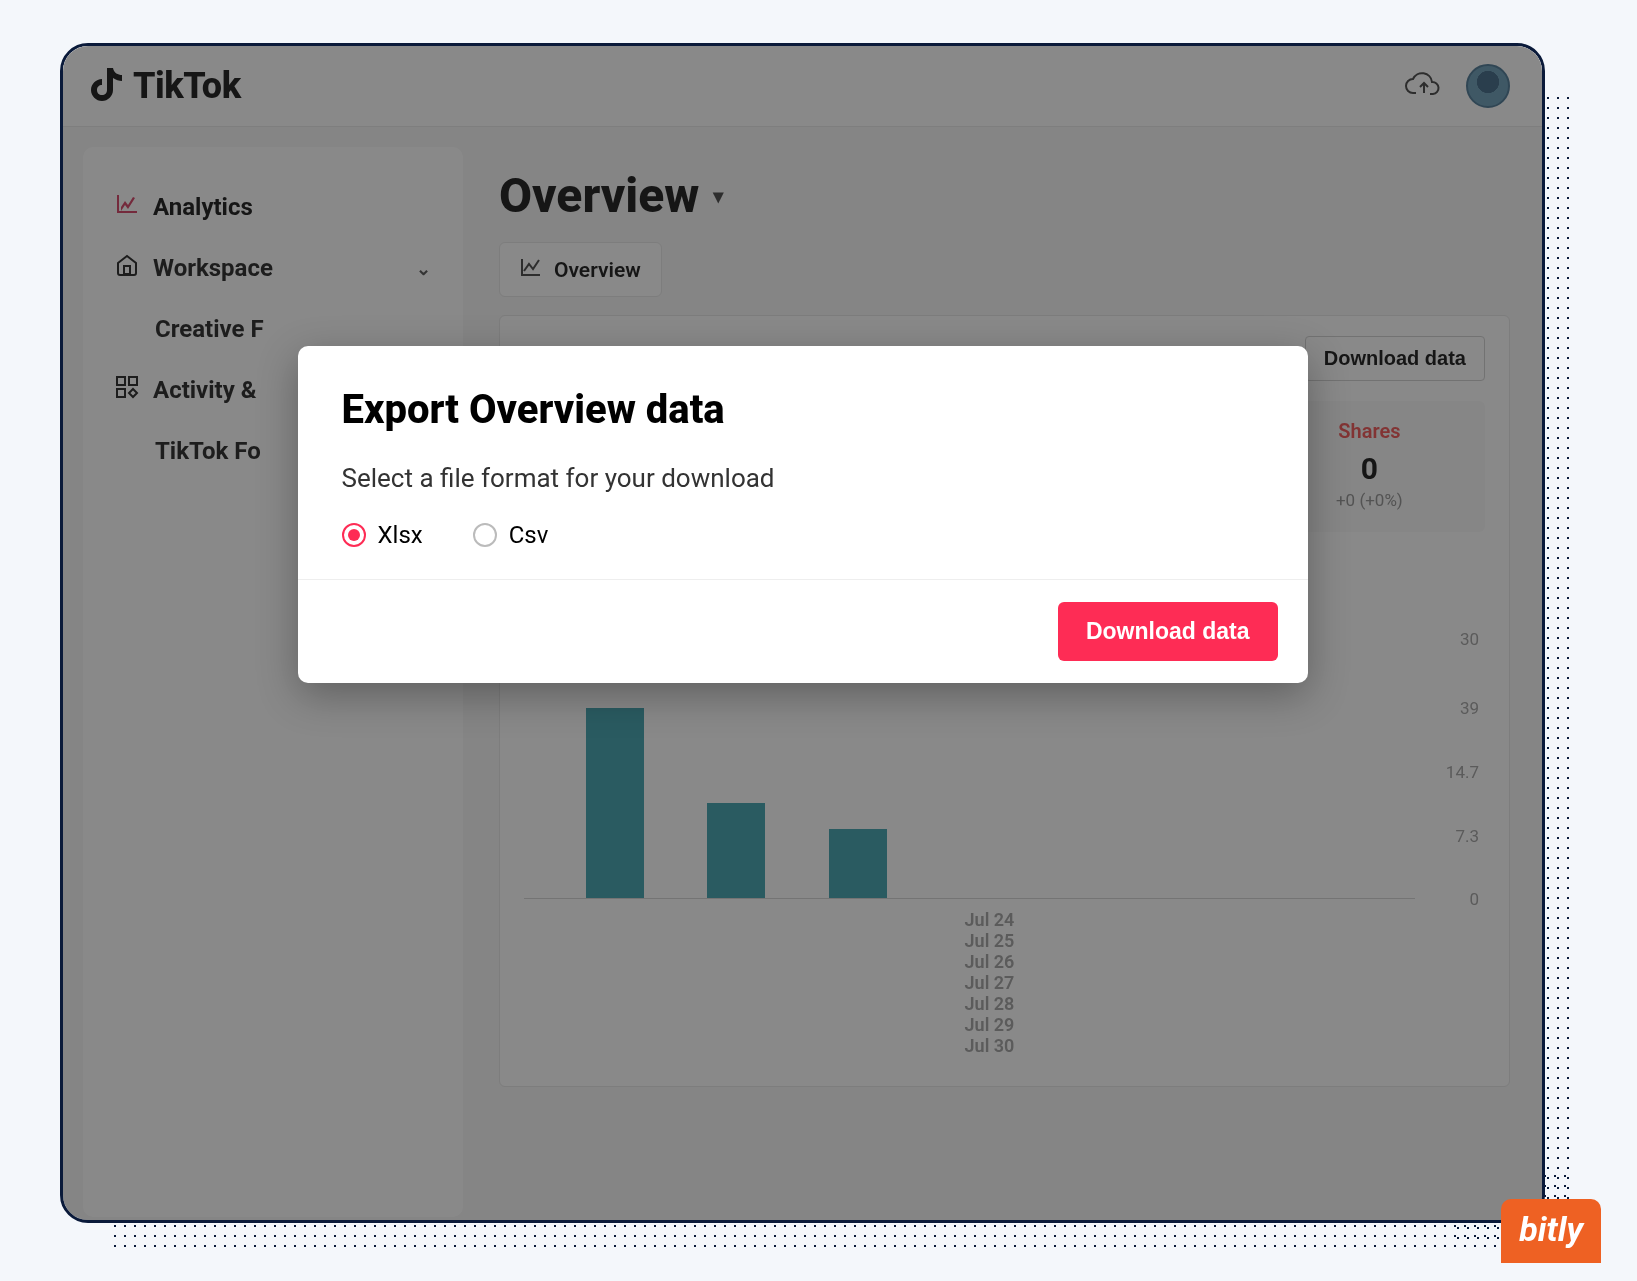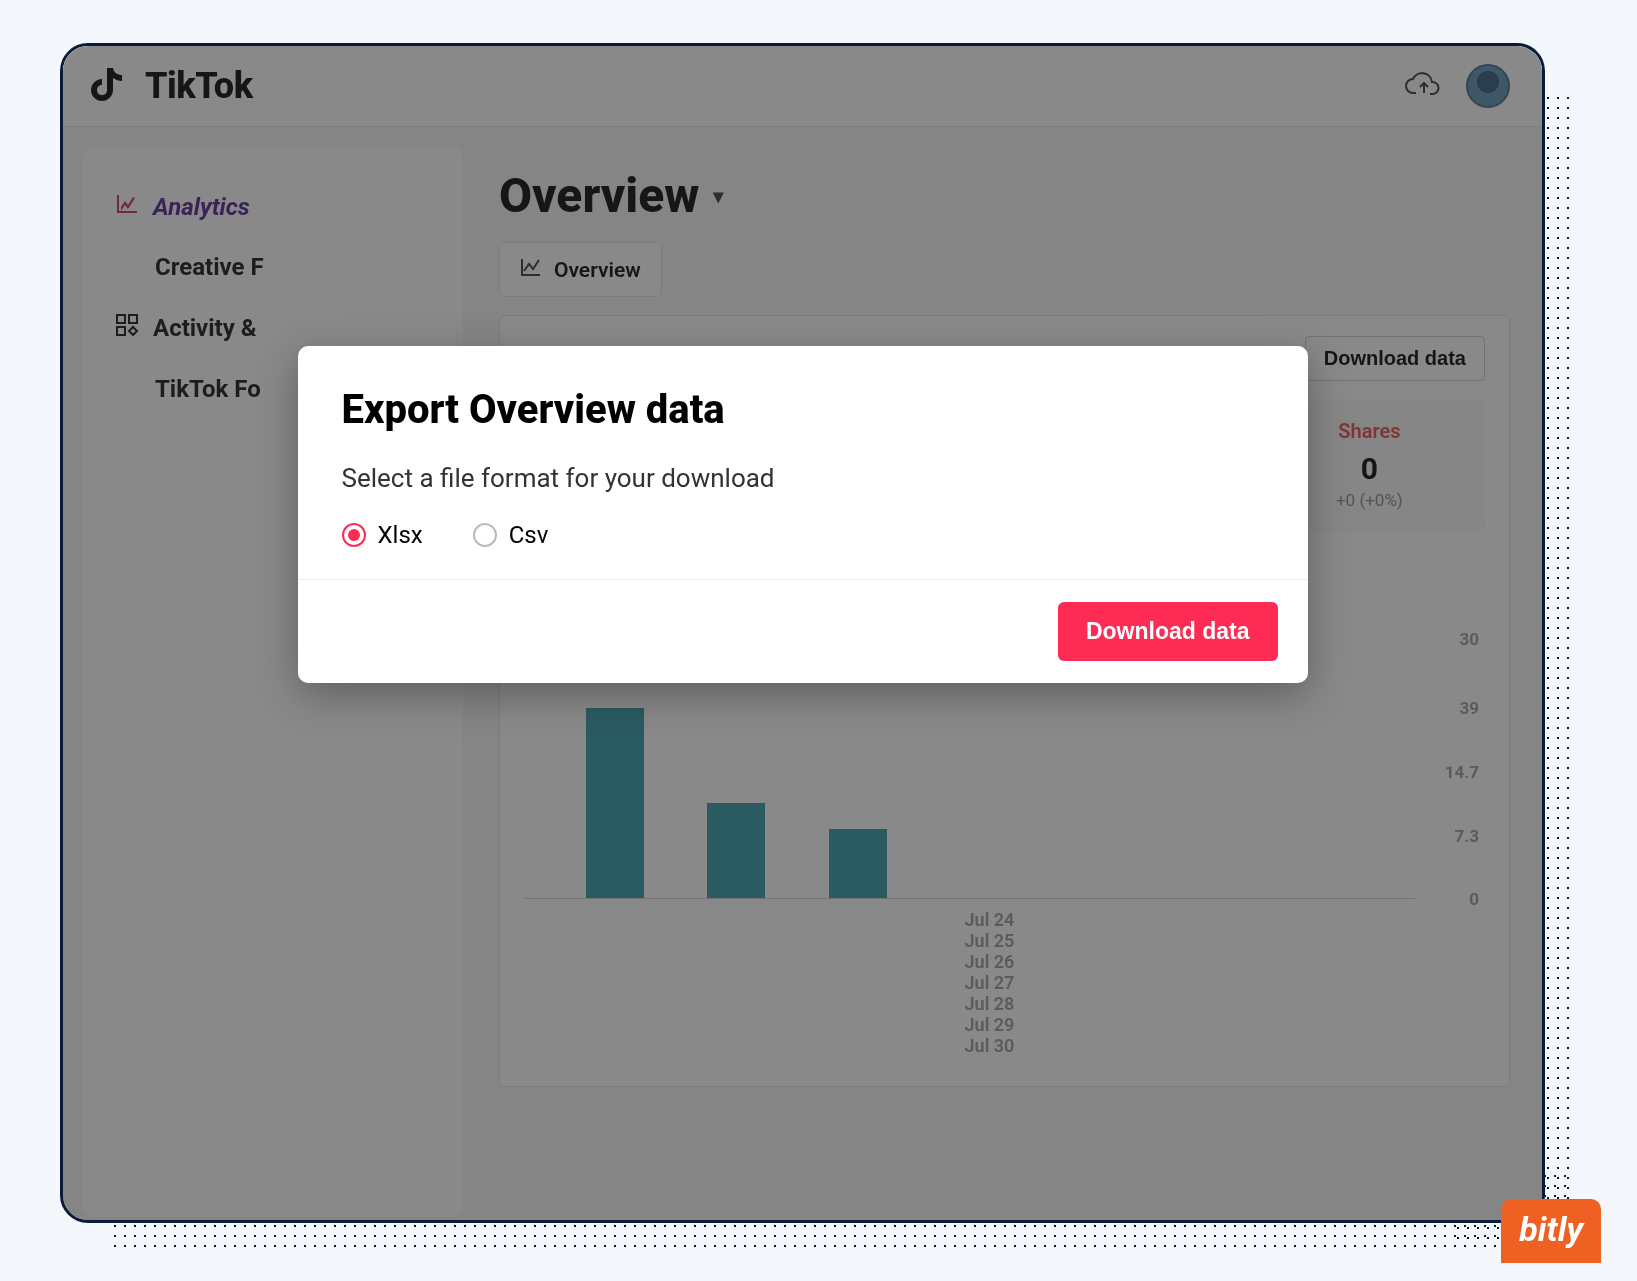"TikTok" .brand { gap: 22px -> 10px }
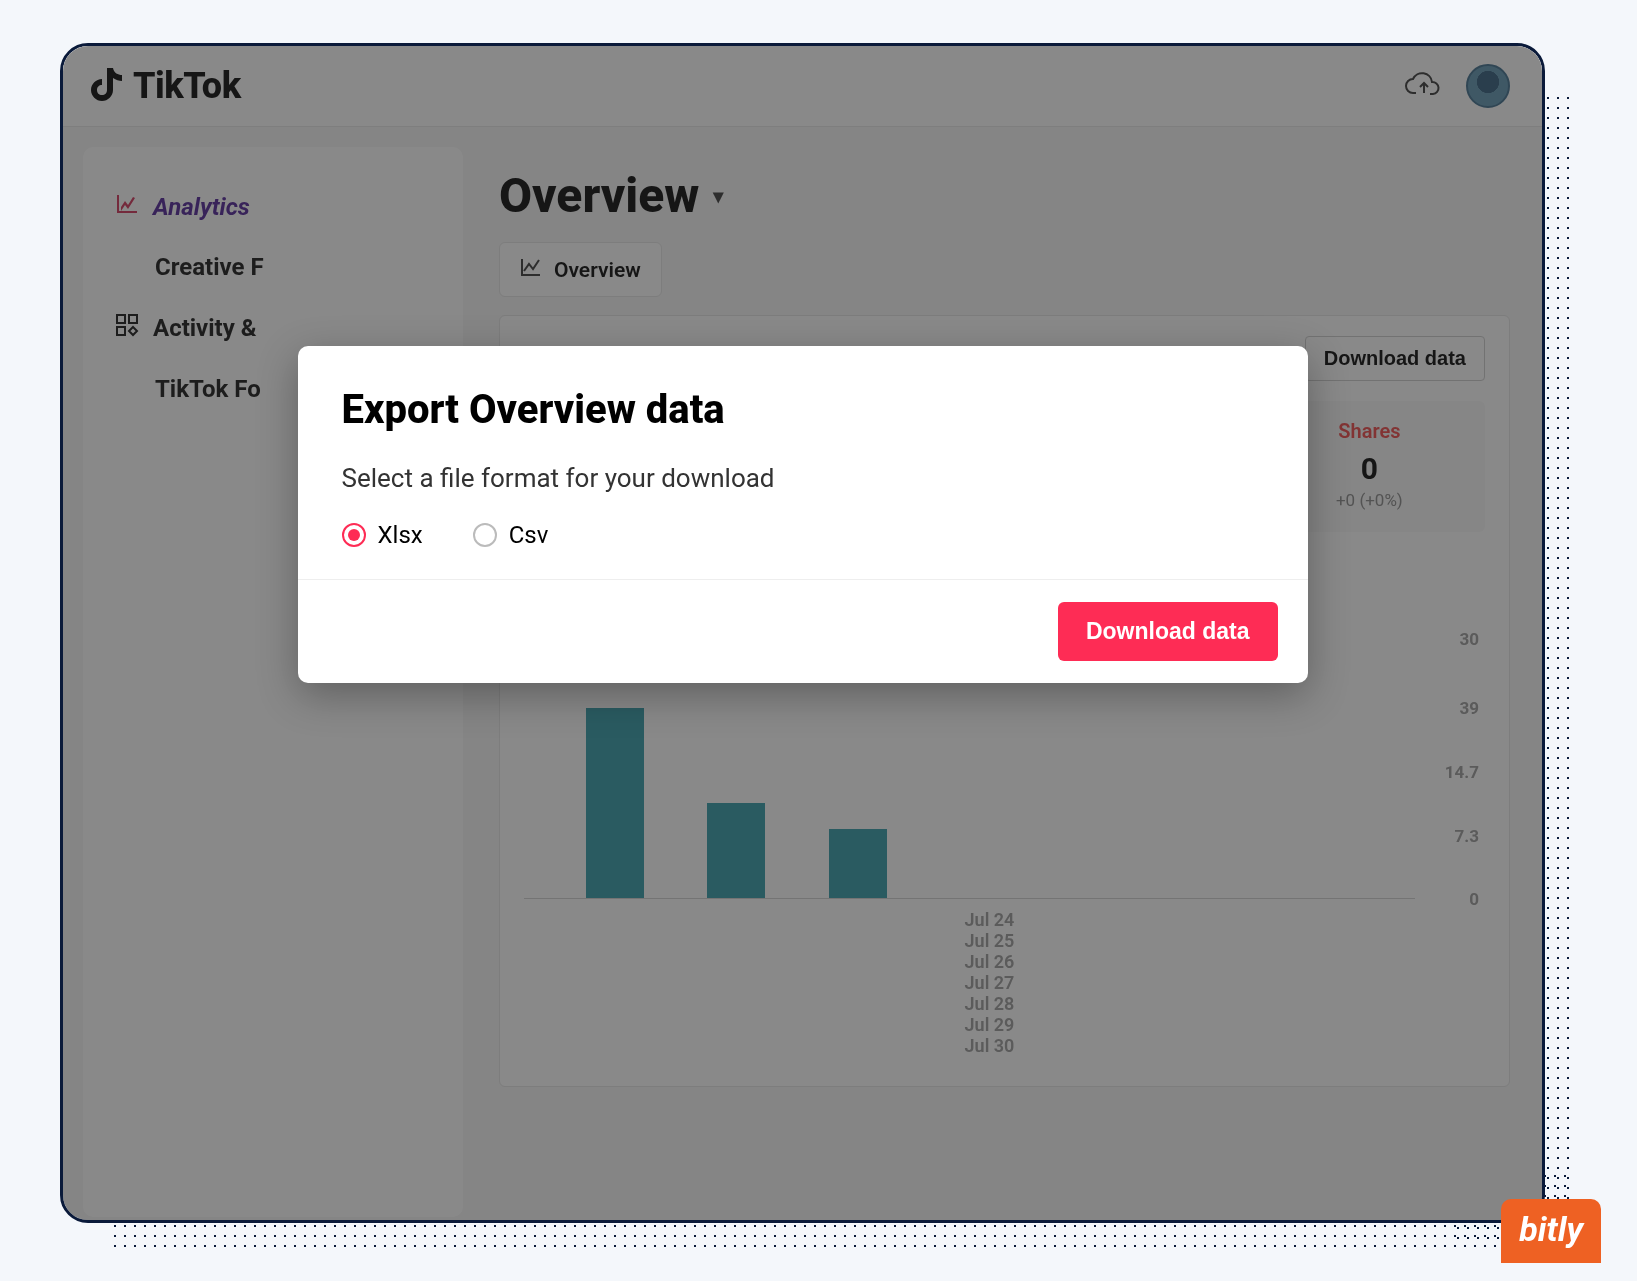"Analytics" .sidebar-item.active { color: #4c1d95 -> #000000; font-style: italic -> none }
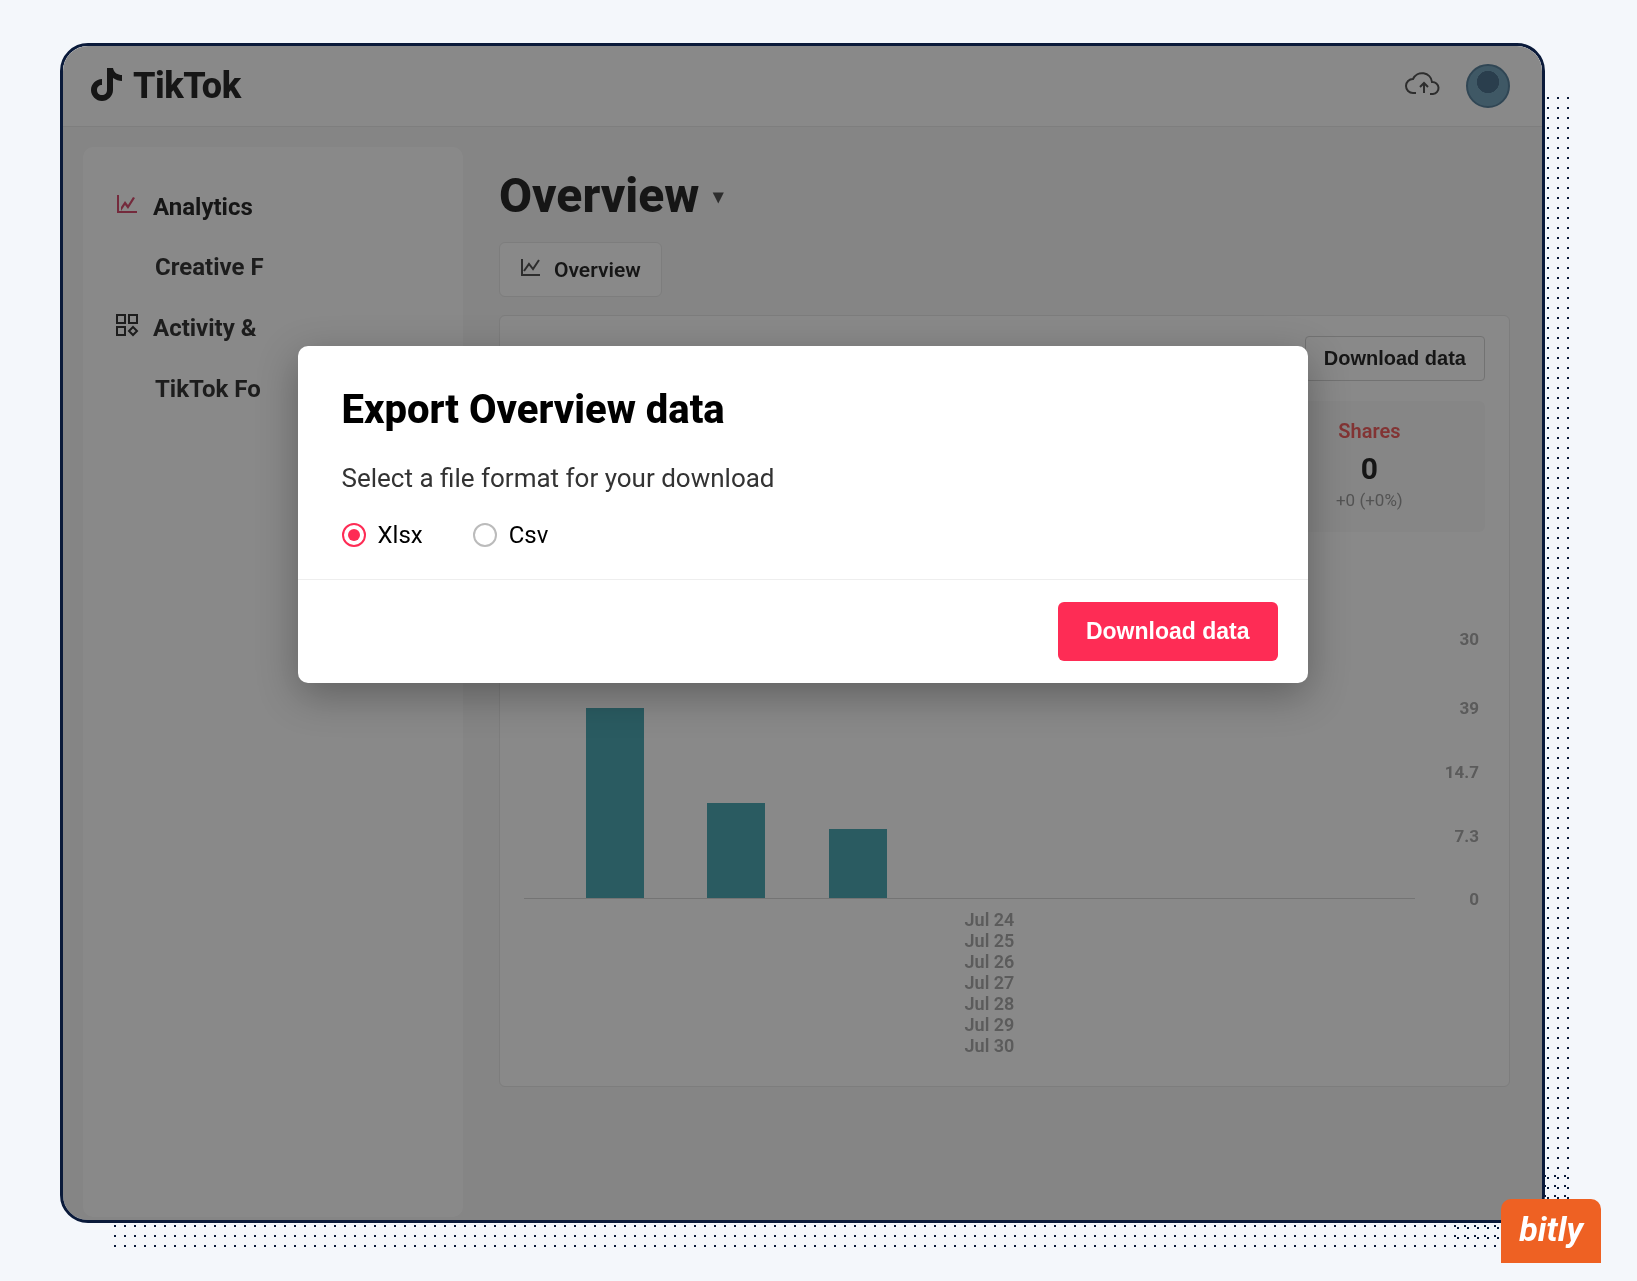"Workspace" div.sidebar-item { html: none -> <div> <span> <svg> <path></path> <rect></rect> </svg> </span> <span>Workspace</span> <span>⌄</span> </div> }
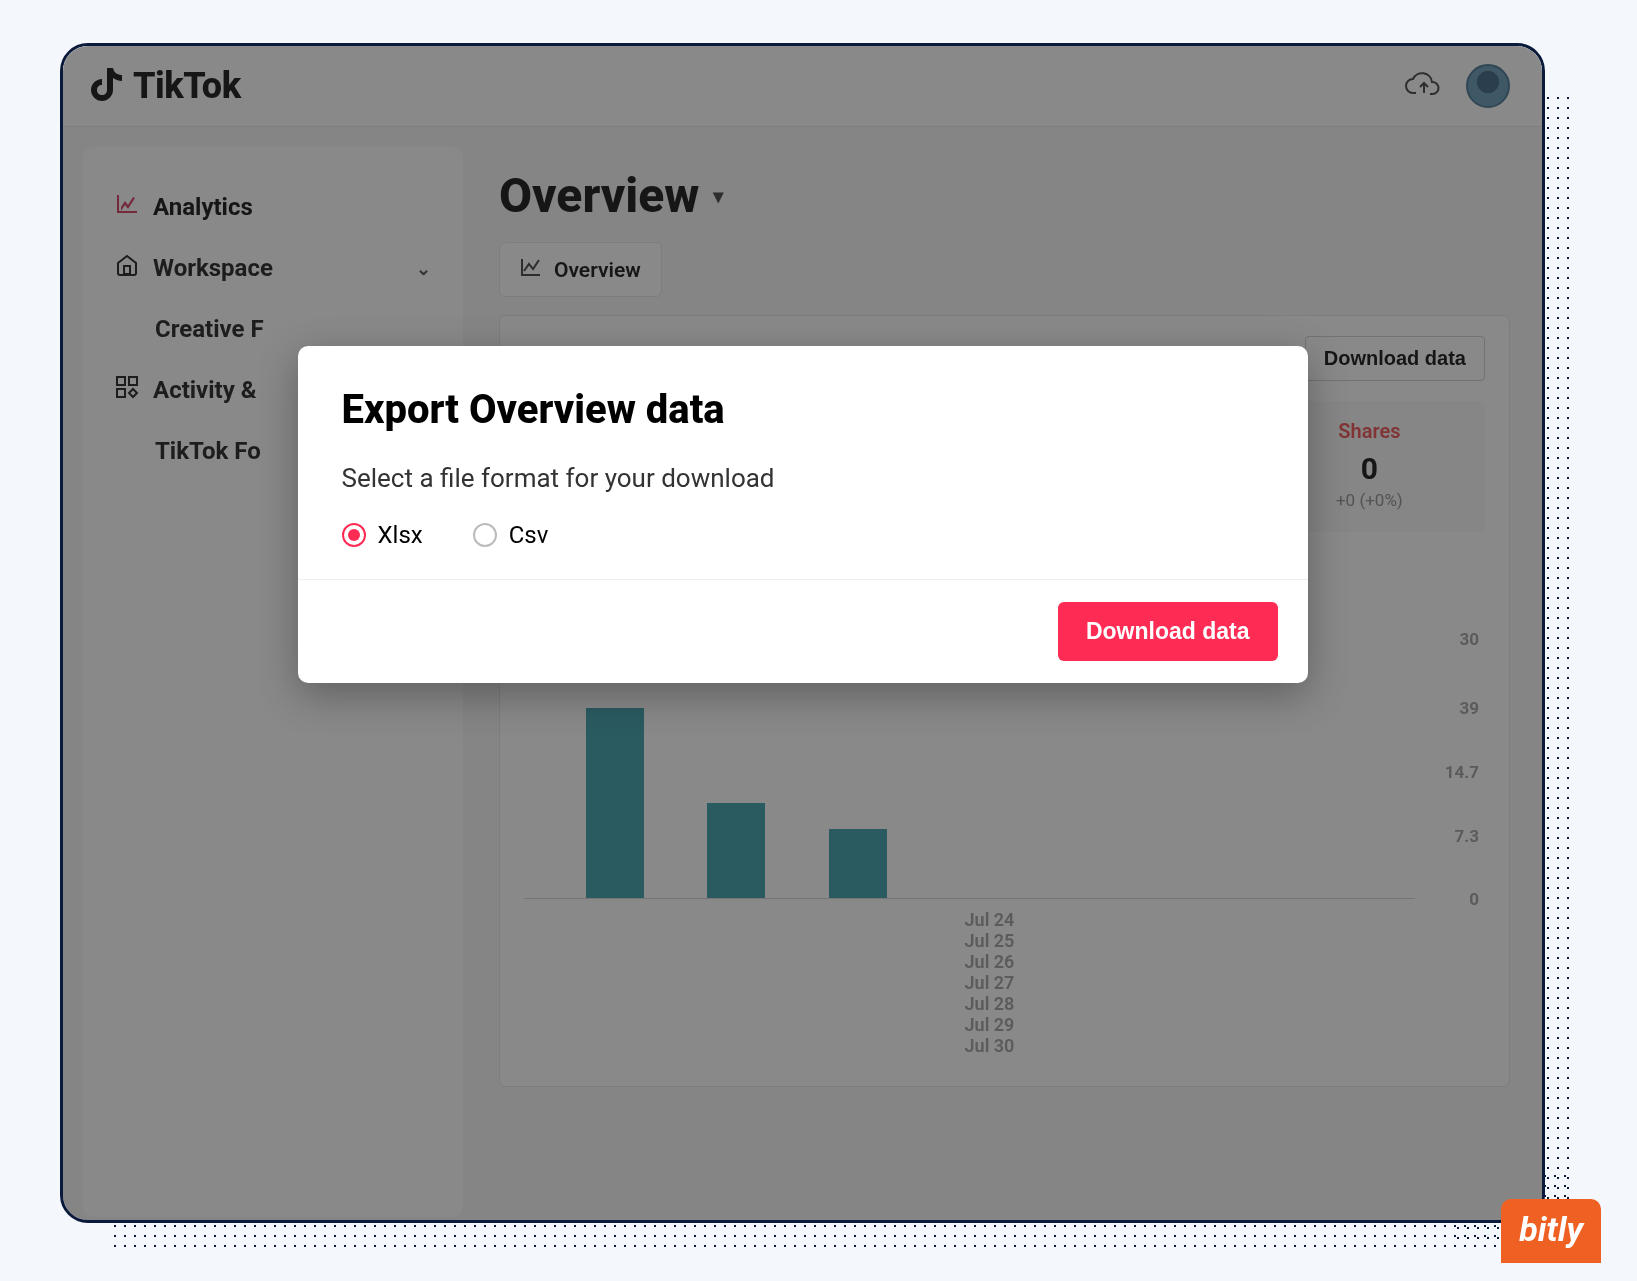"30" .ytick { font-weight: bold -> none }
